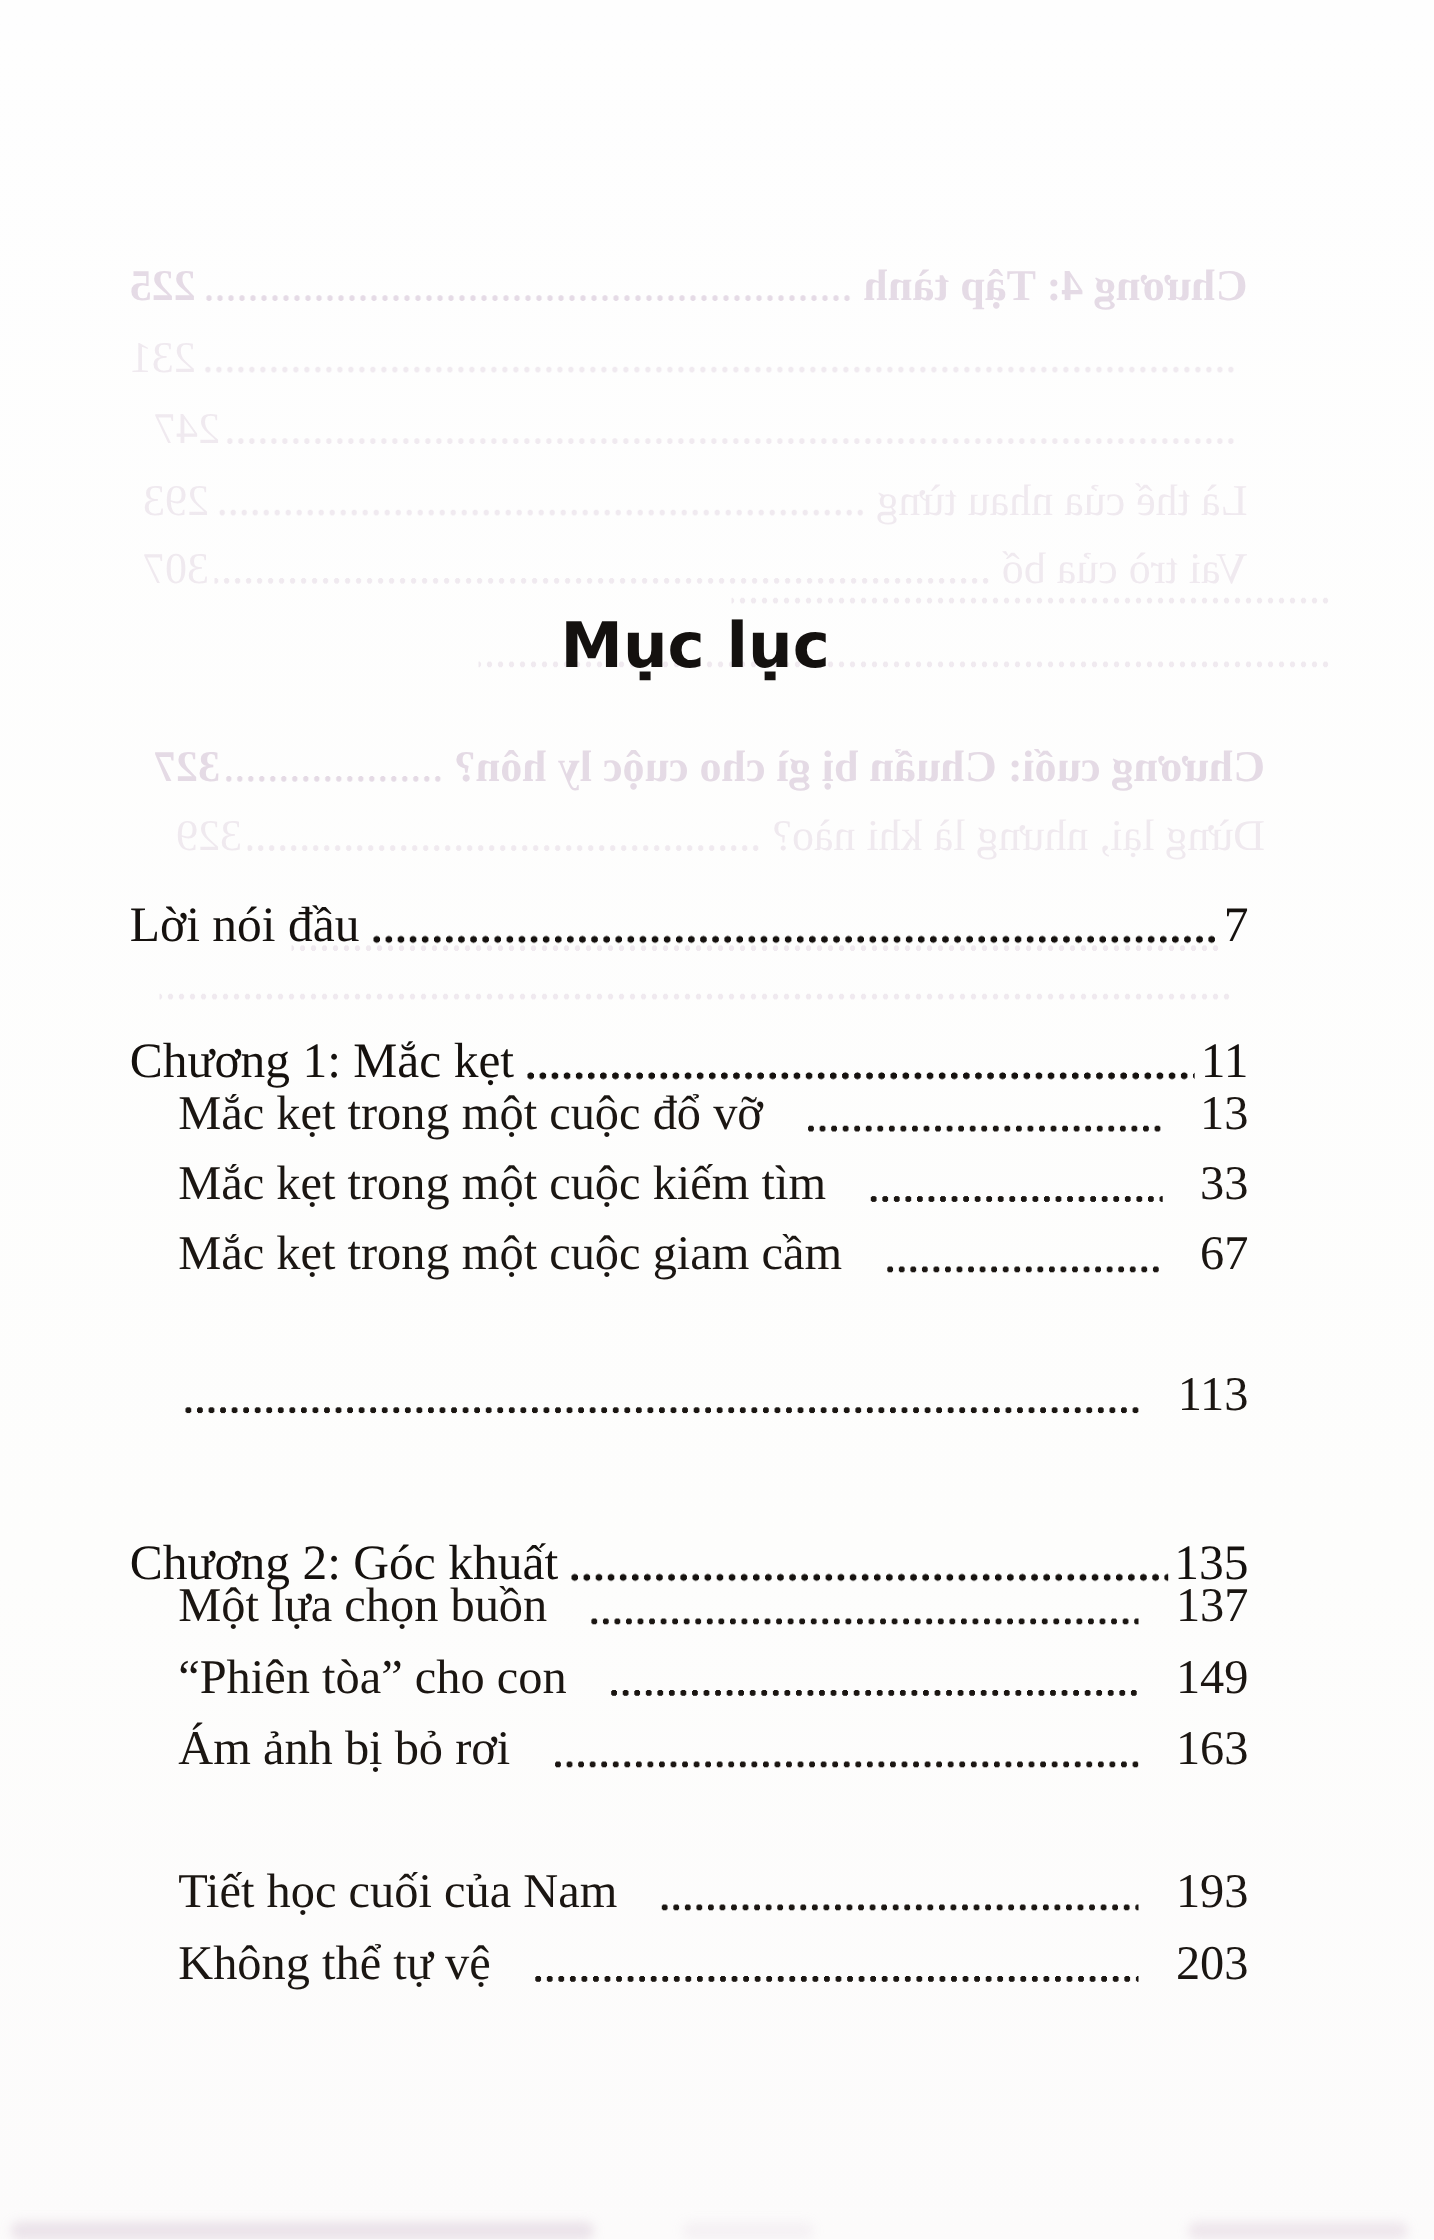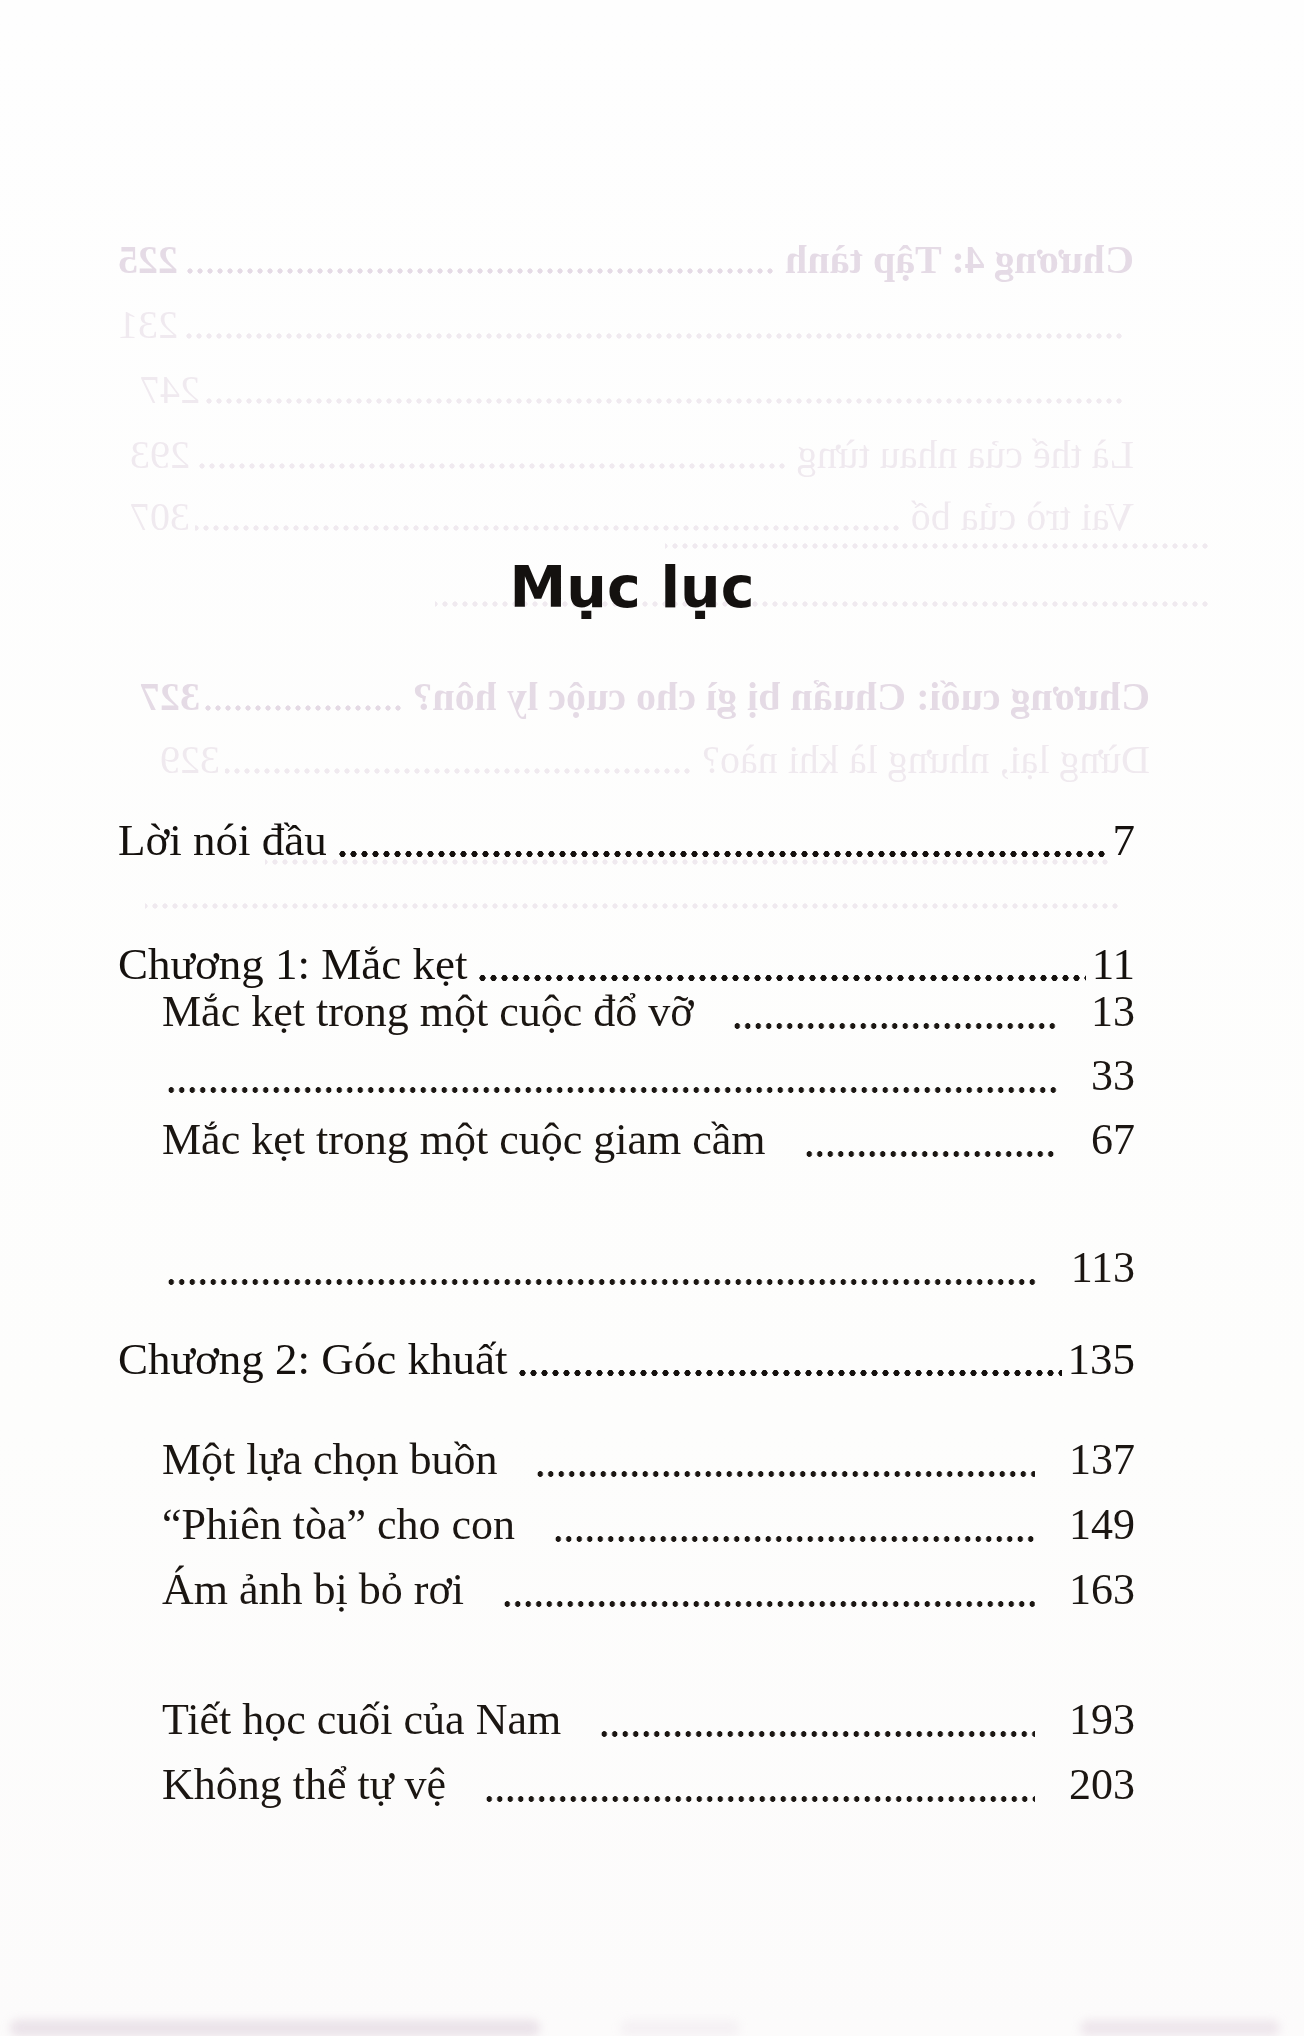"Mắc kẹt trong một cuộc kiếm" span.label { html: none -> <span>Mắc kẹt trong một cuộc kiếm tìm</span> }
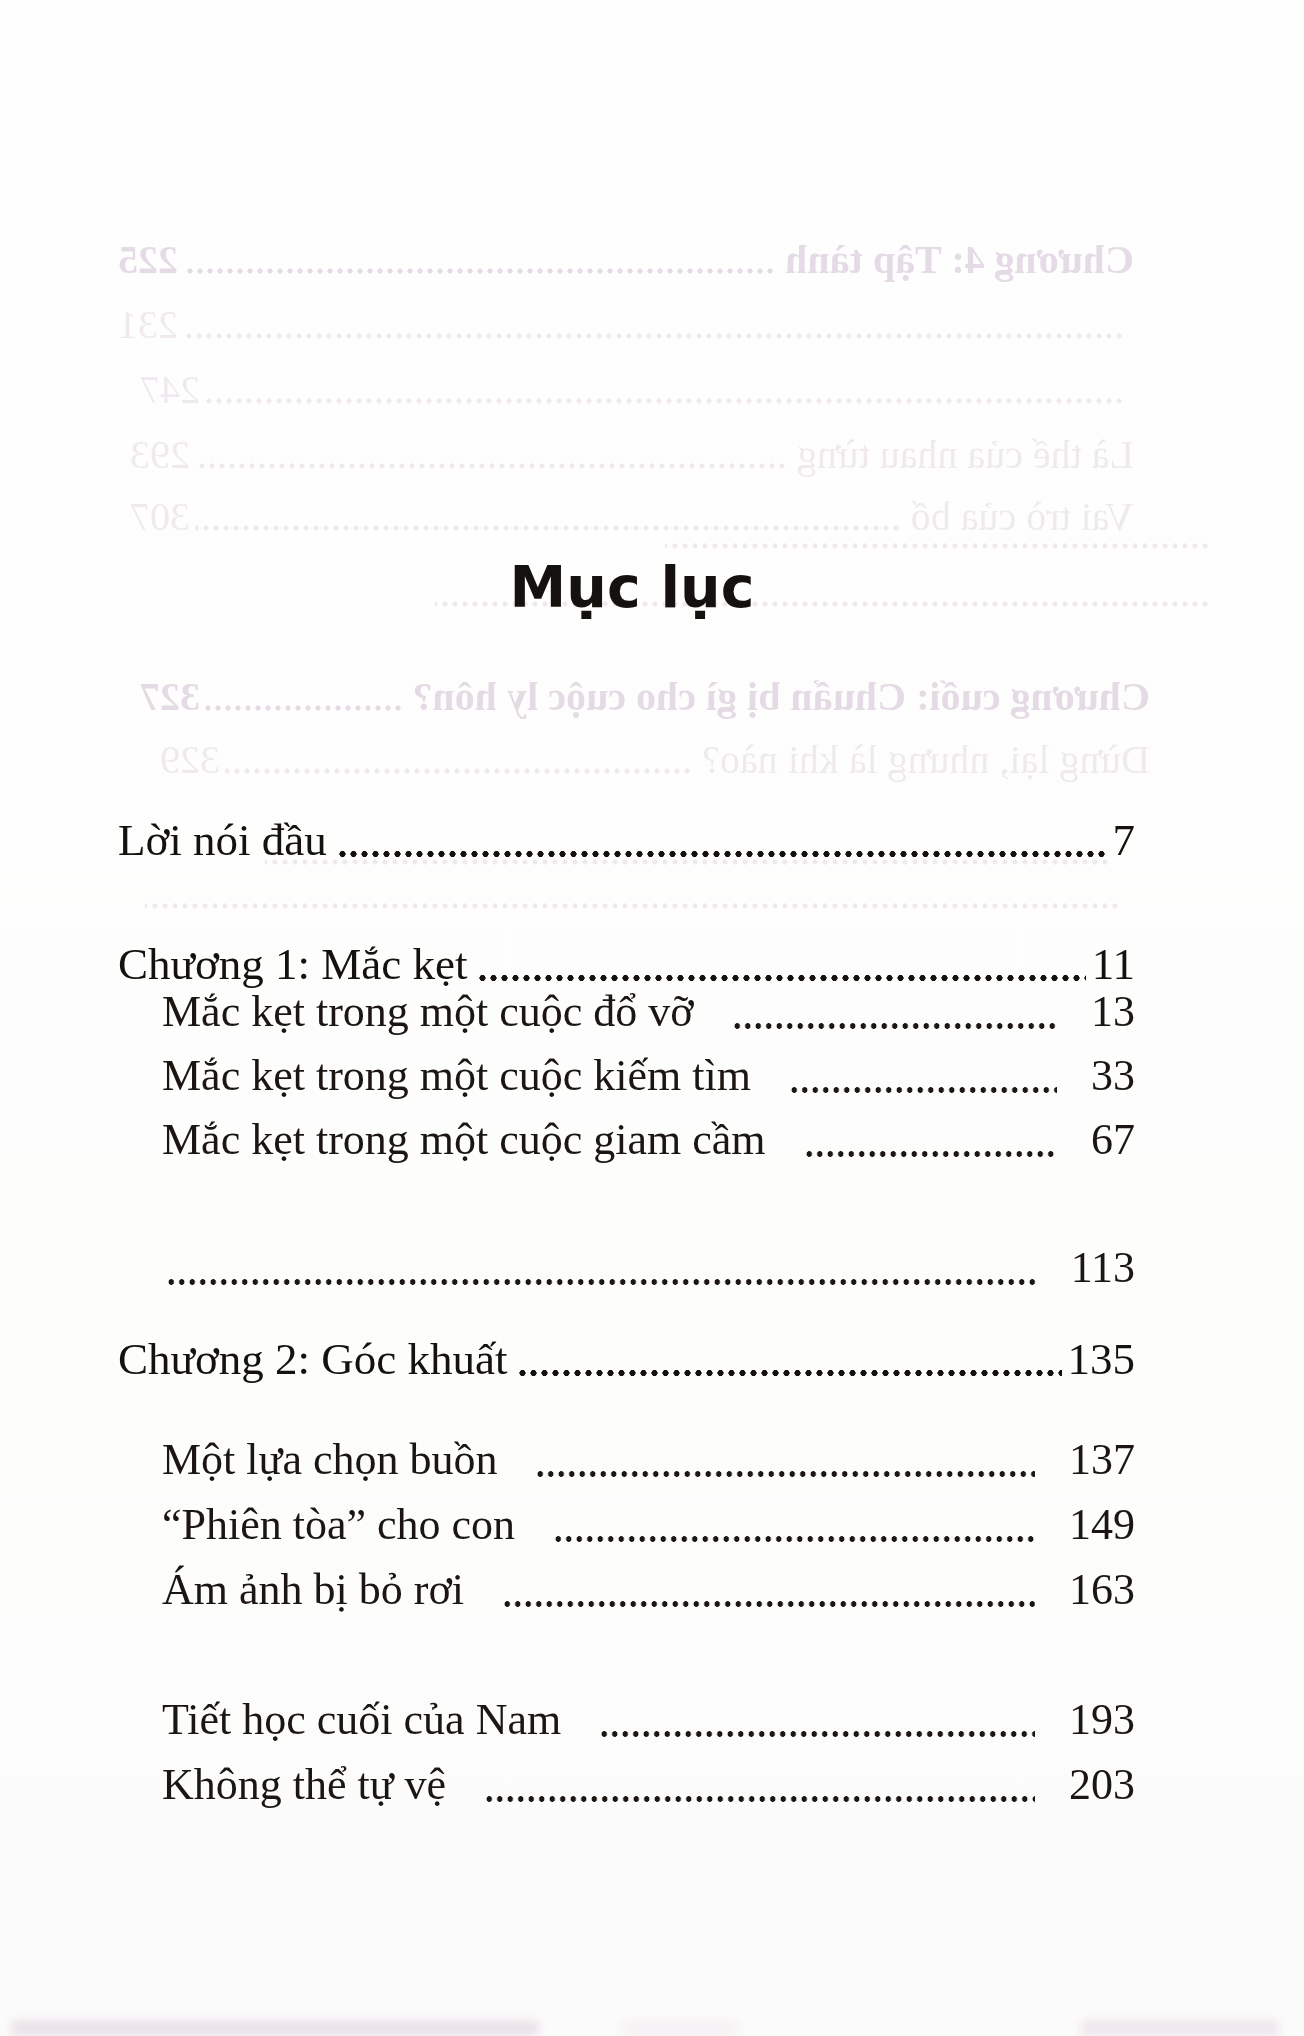"Chương 2: Góc khuất" div.row { top: 1329px -> 1390px }
